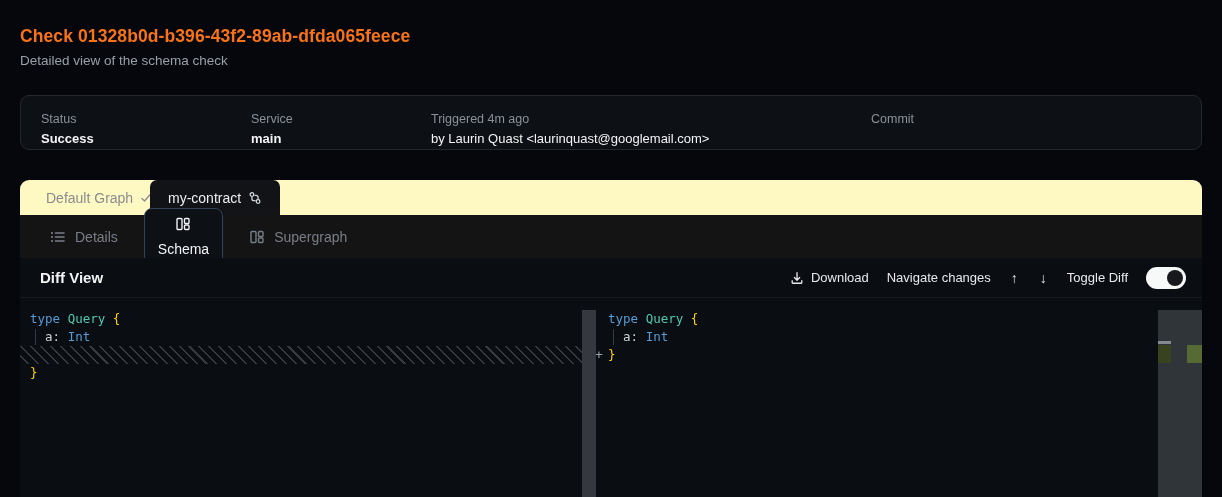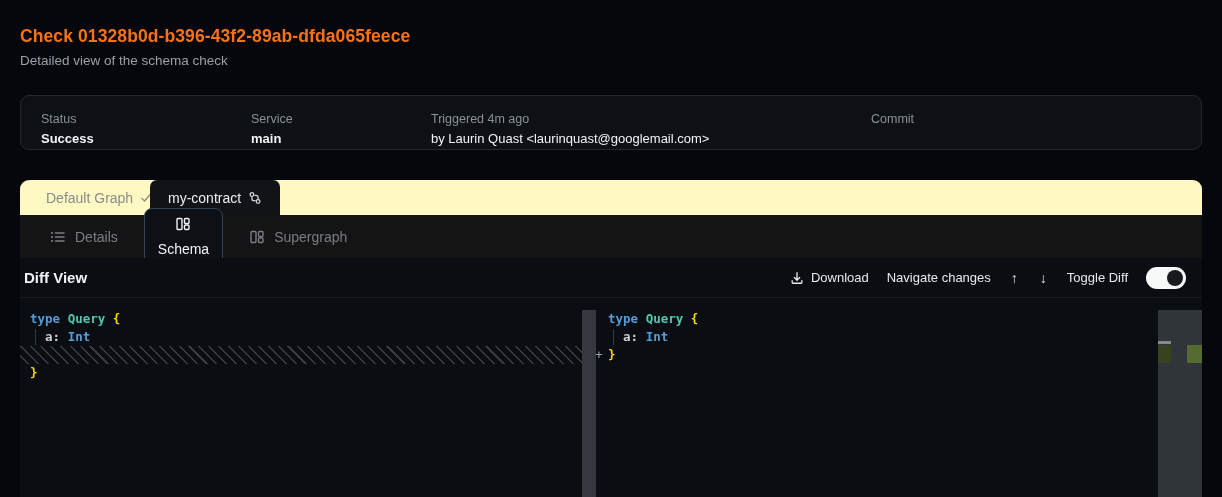"Diff View" .diff-title { margin-left: 4px -> 20px }
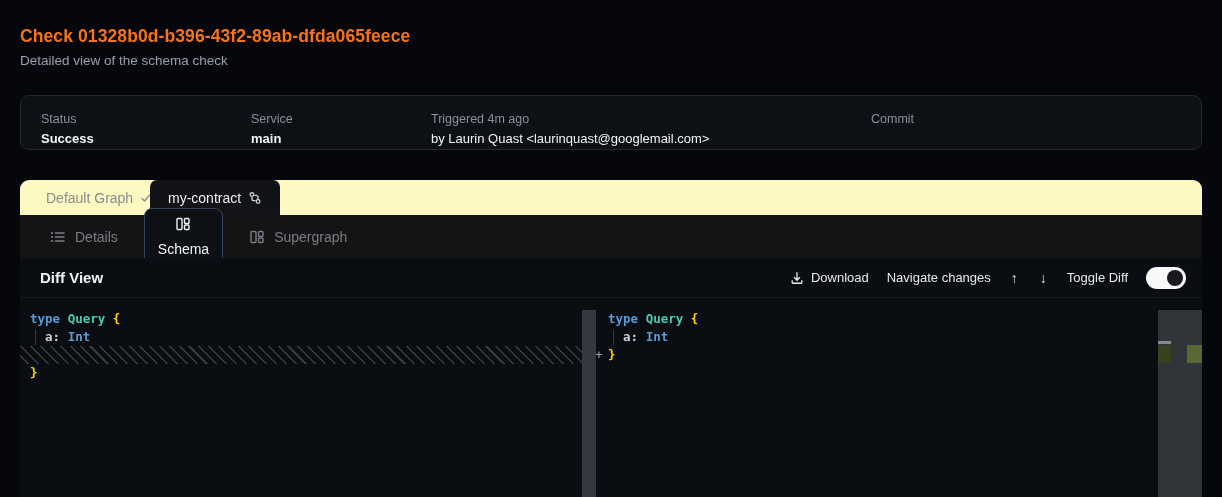"type Query {" .editor { font-weight: bold -> none }
